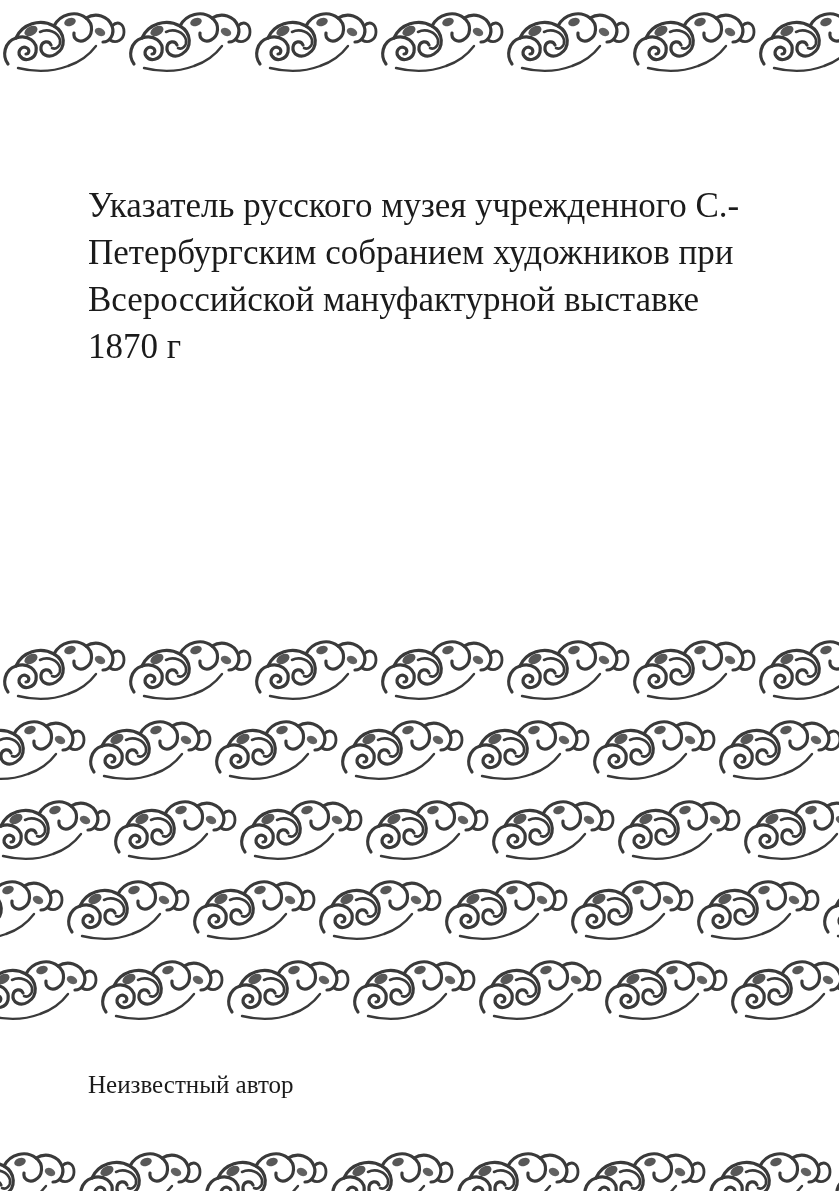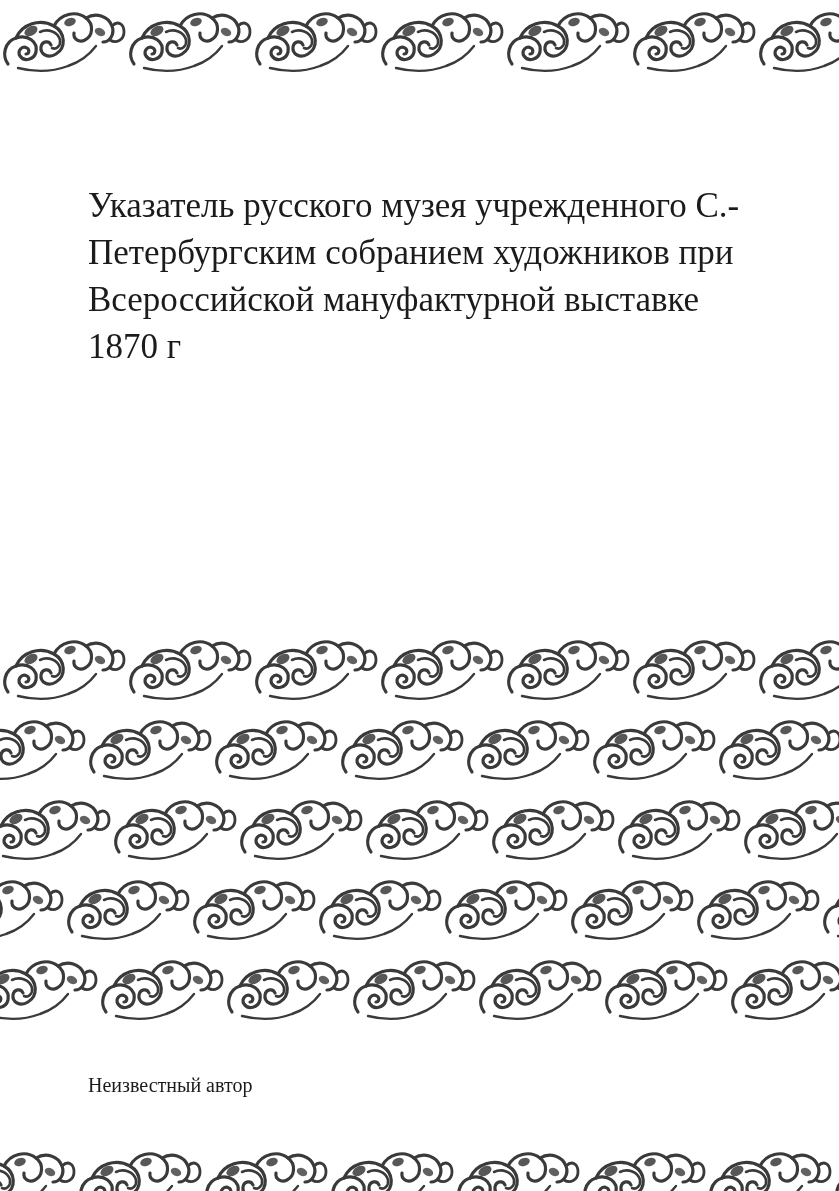"Неизвестный автор" .author-text { font-size: 20px -> 25px }
